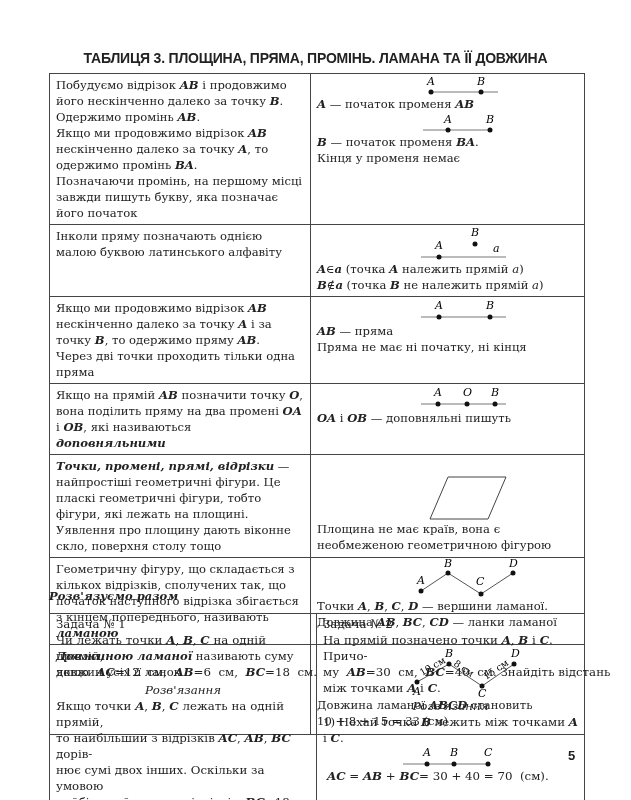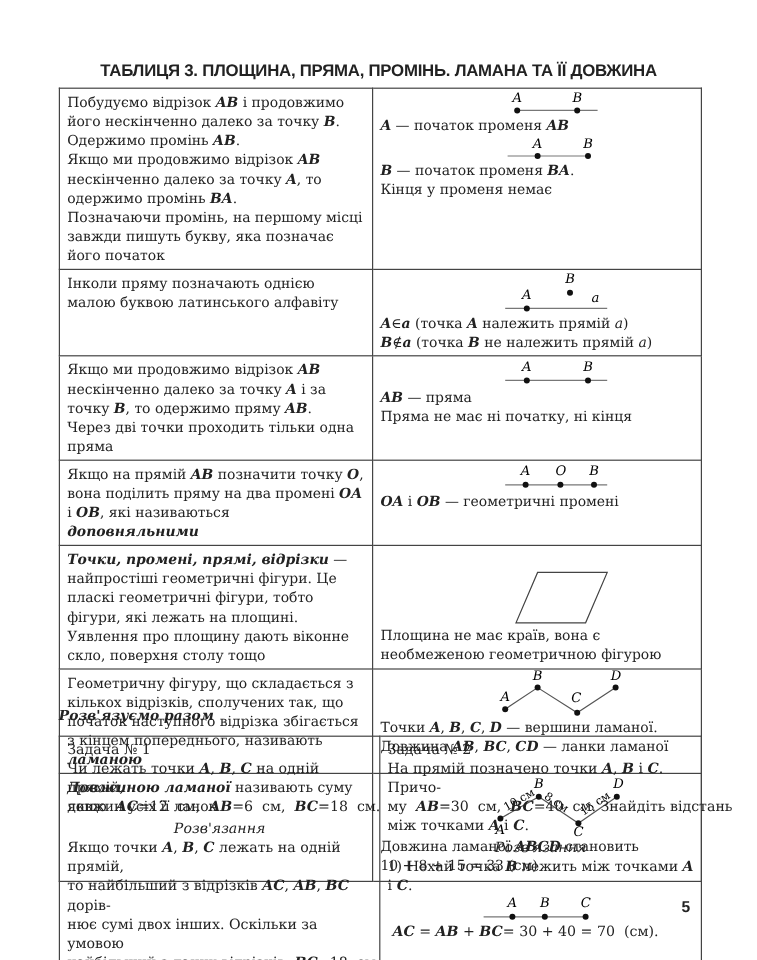"— геометричні промені" span { text: геометричні промені -> доповняльні пишуть }
